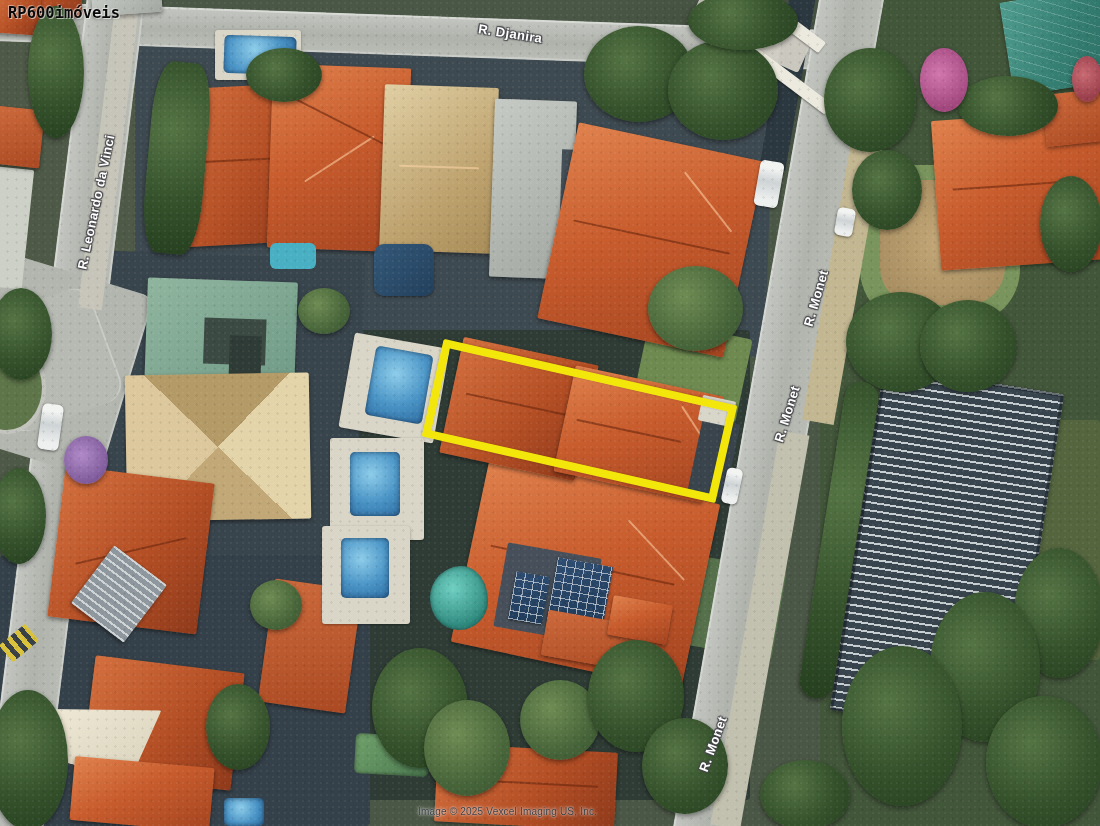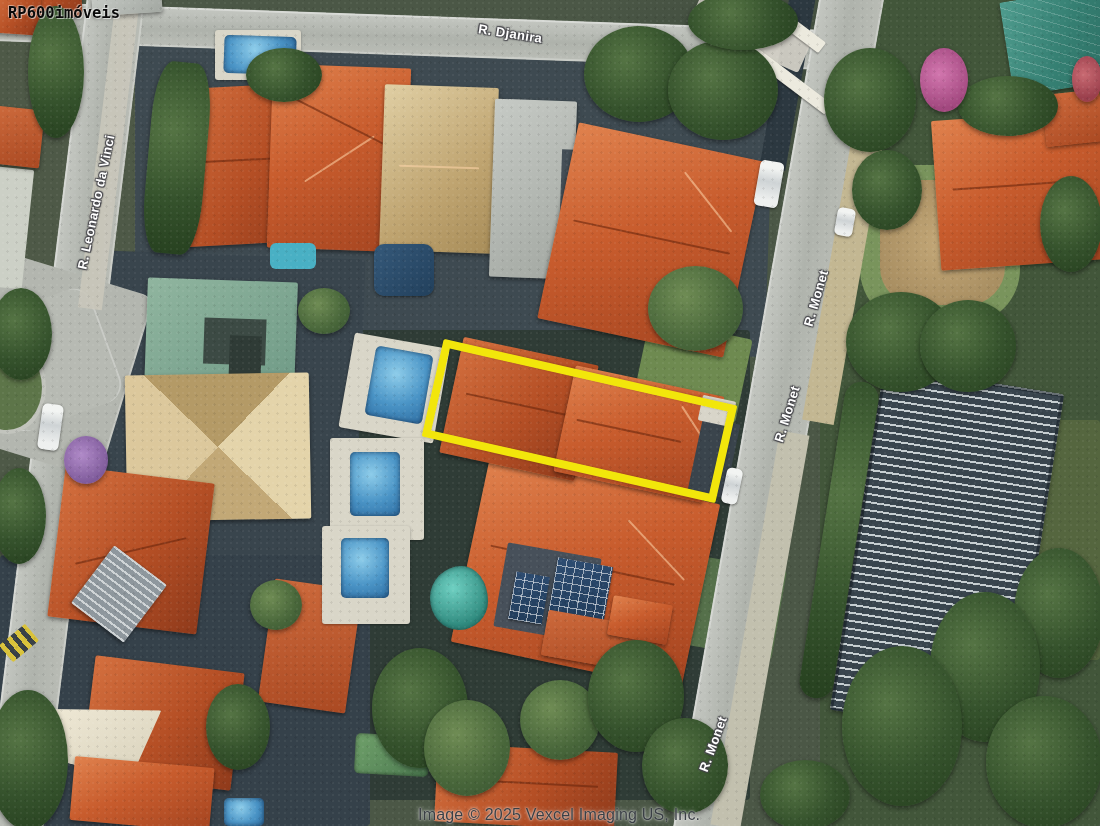"Image © 2025 Vexcel Imaging" .attribution { font-size: 16px -> 10px }
